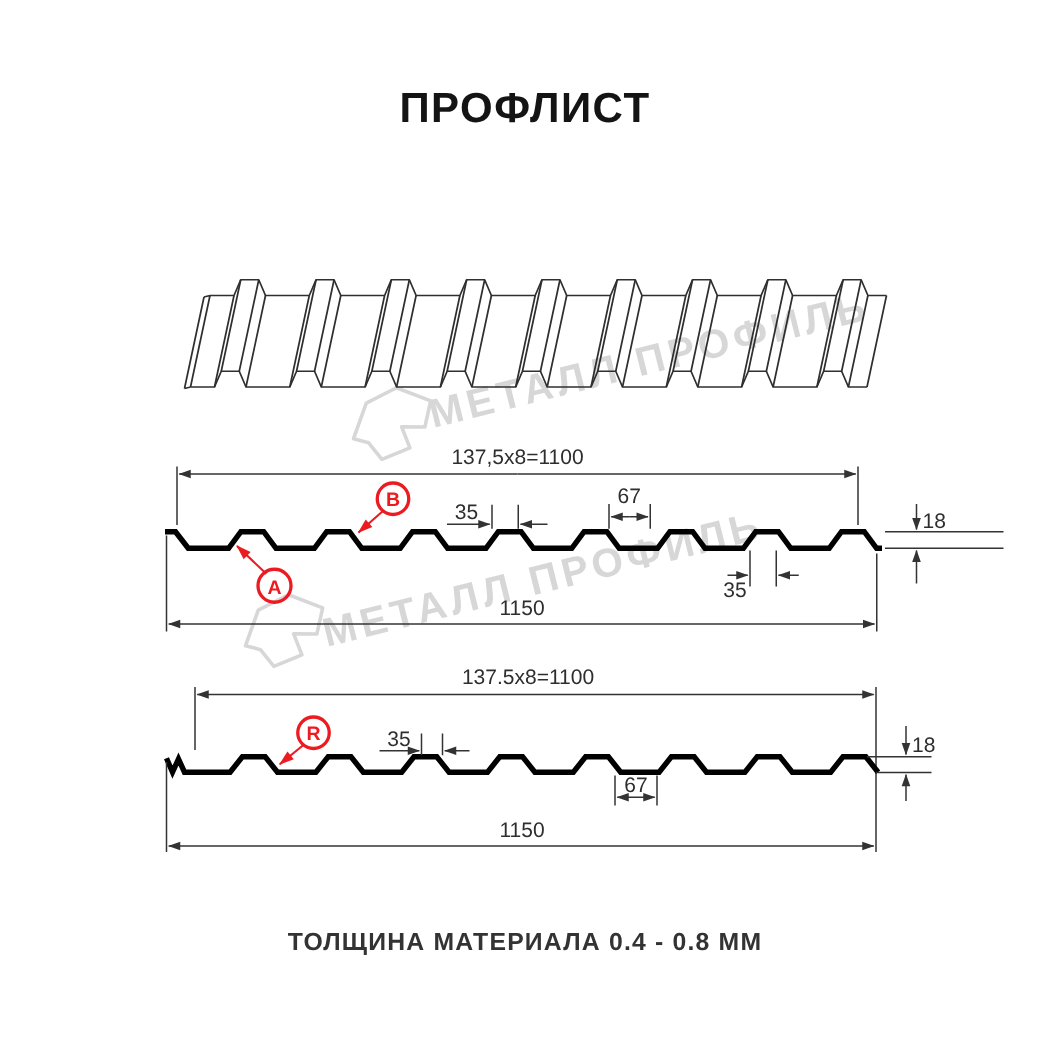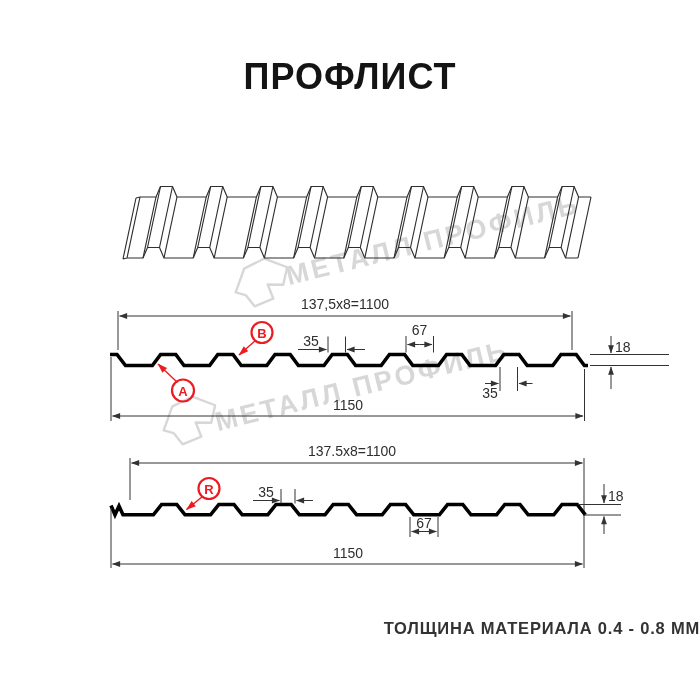"ПРОФЛИСТ" .title { font-size: 36px -> 28px }
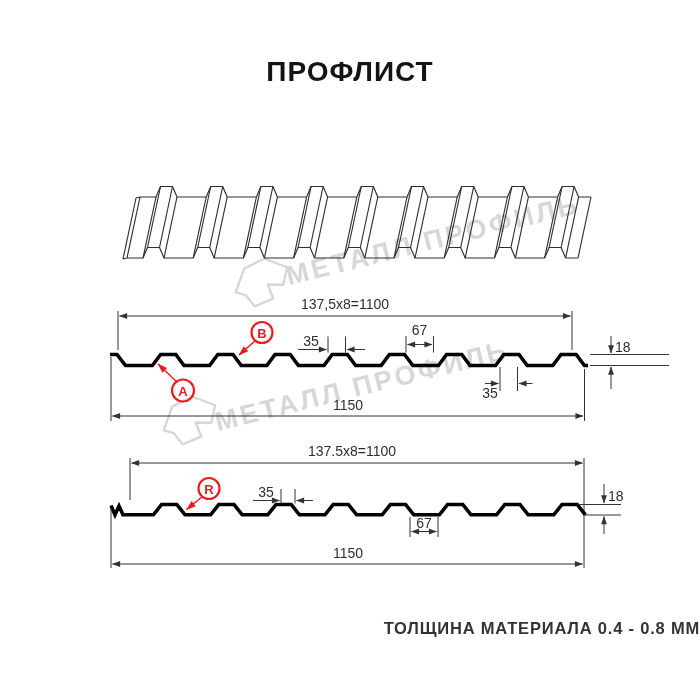"ТОЛЩИНА МАТЕРИАЛА 0.4 - 0.8" .caption { text-align: right -> center }
